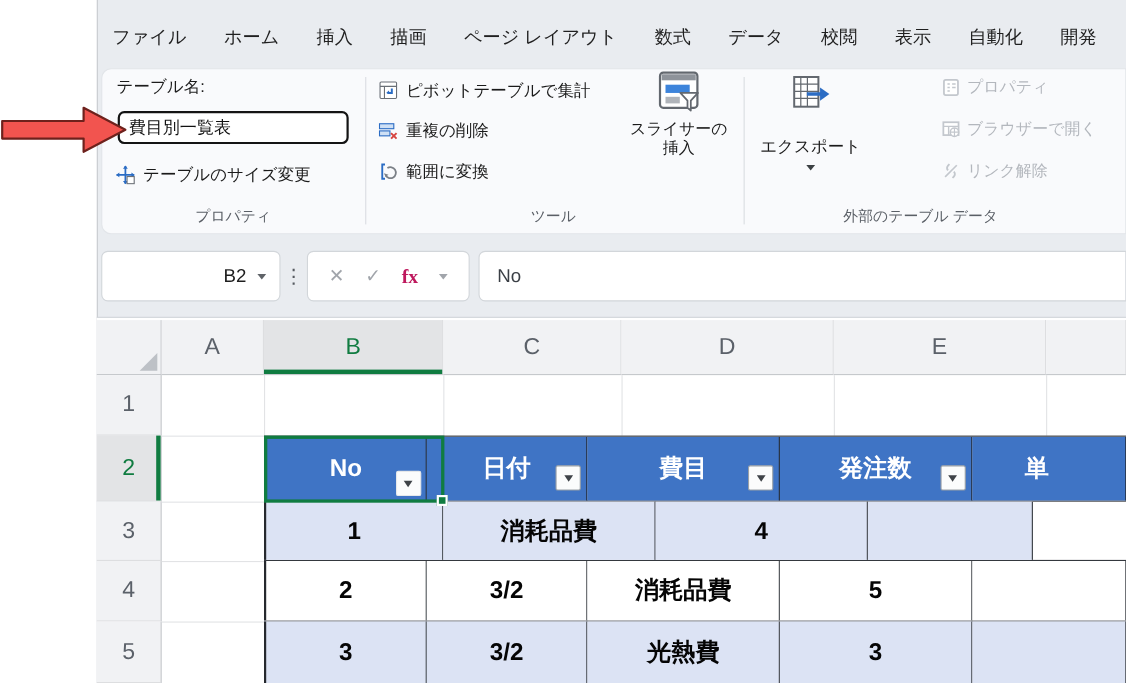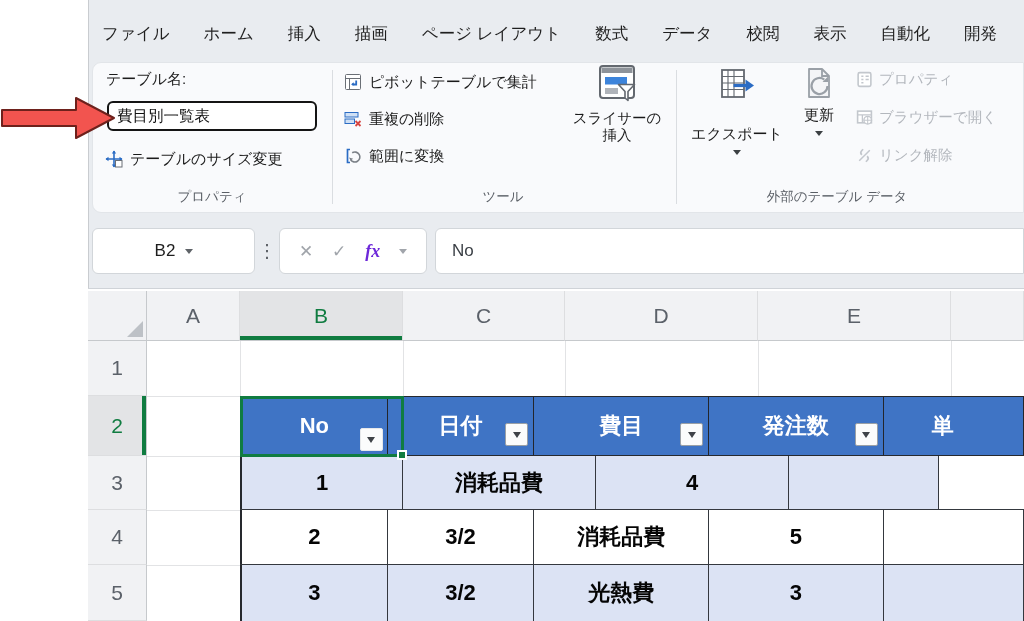"更新" div.abs { html: <div> <svg> <path></path> <path></path> <path></path> <path></path> </svg> <span>更新</span> <span></span> </div> -> none }
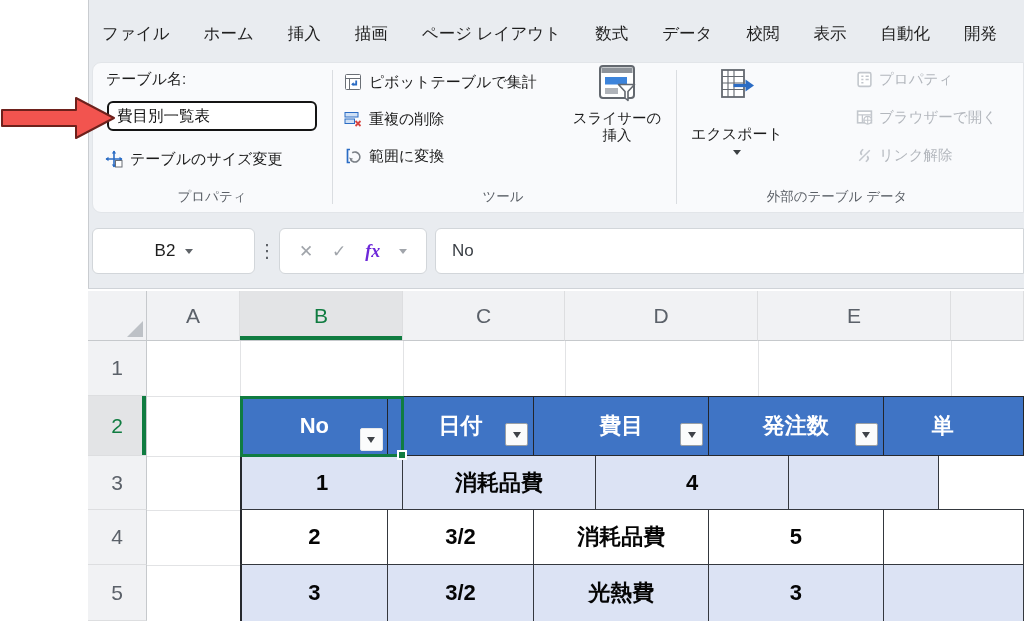"B2" .namebox { justify-content: center -> flex-end }
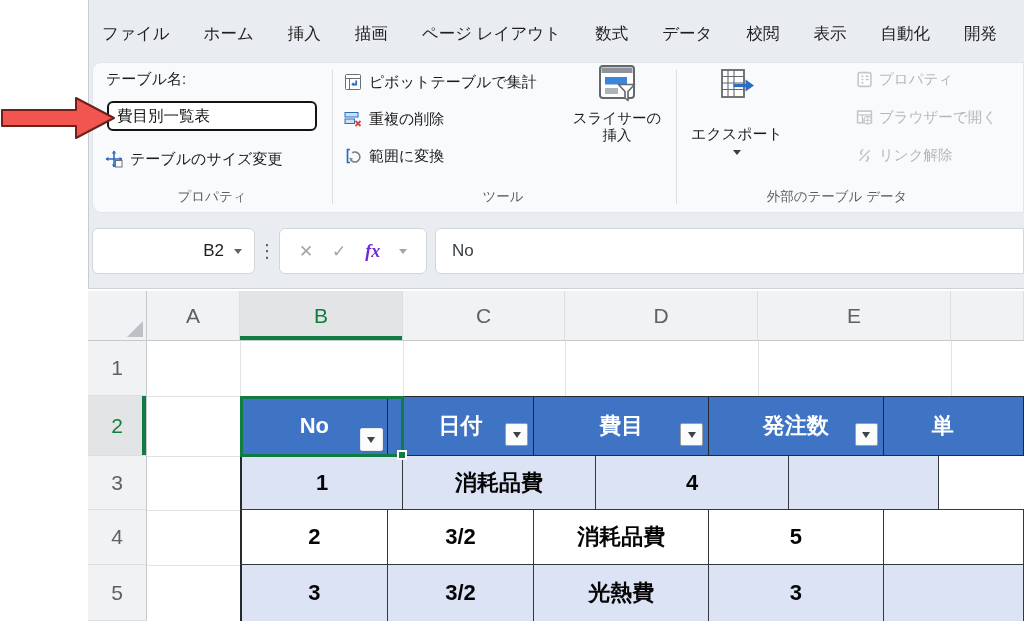"fx" .fx-glyph { color: #6d28d9 -> #be185d; font-style: italic -> none }
